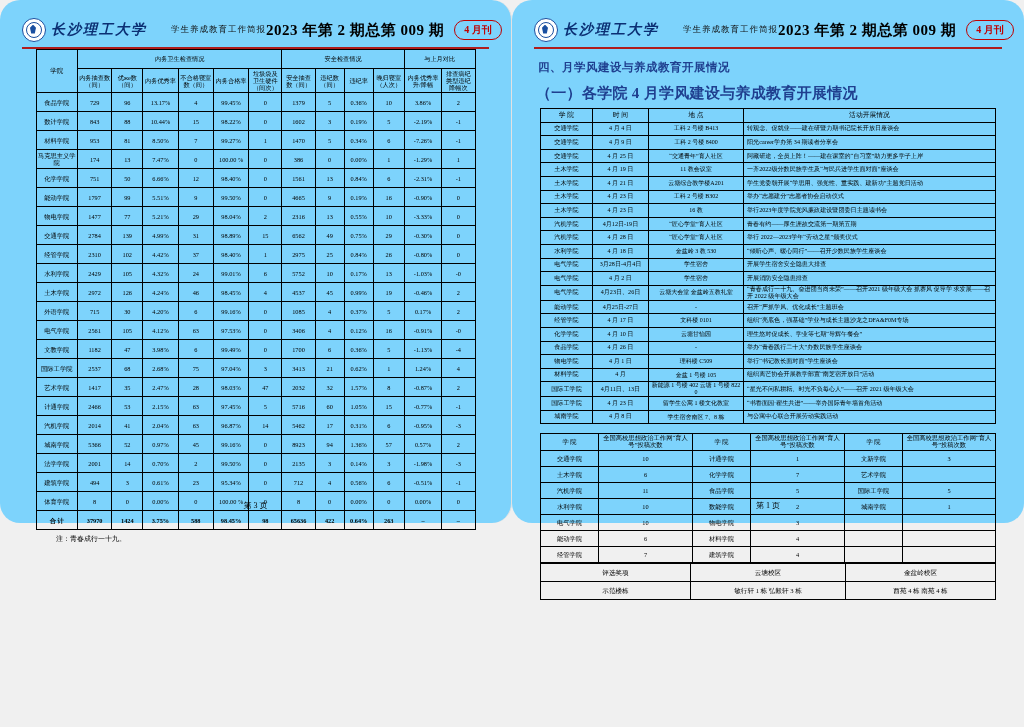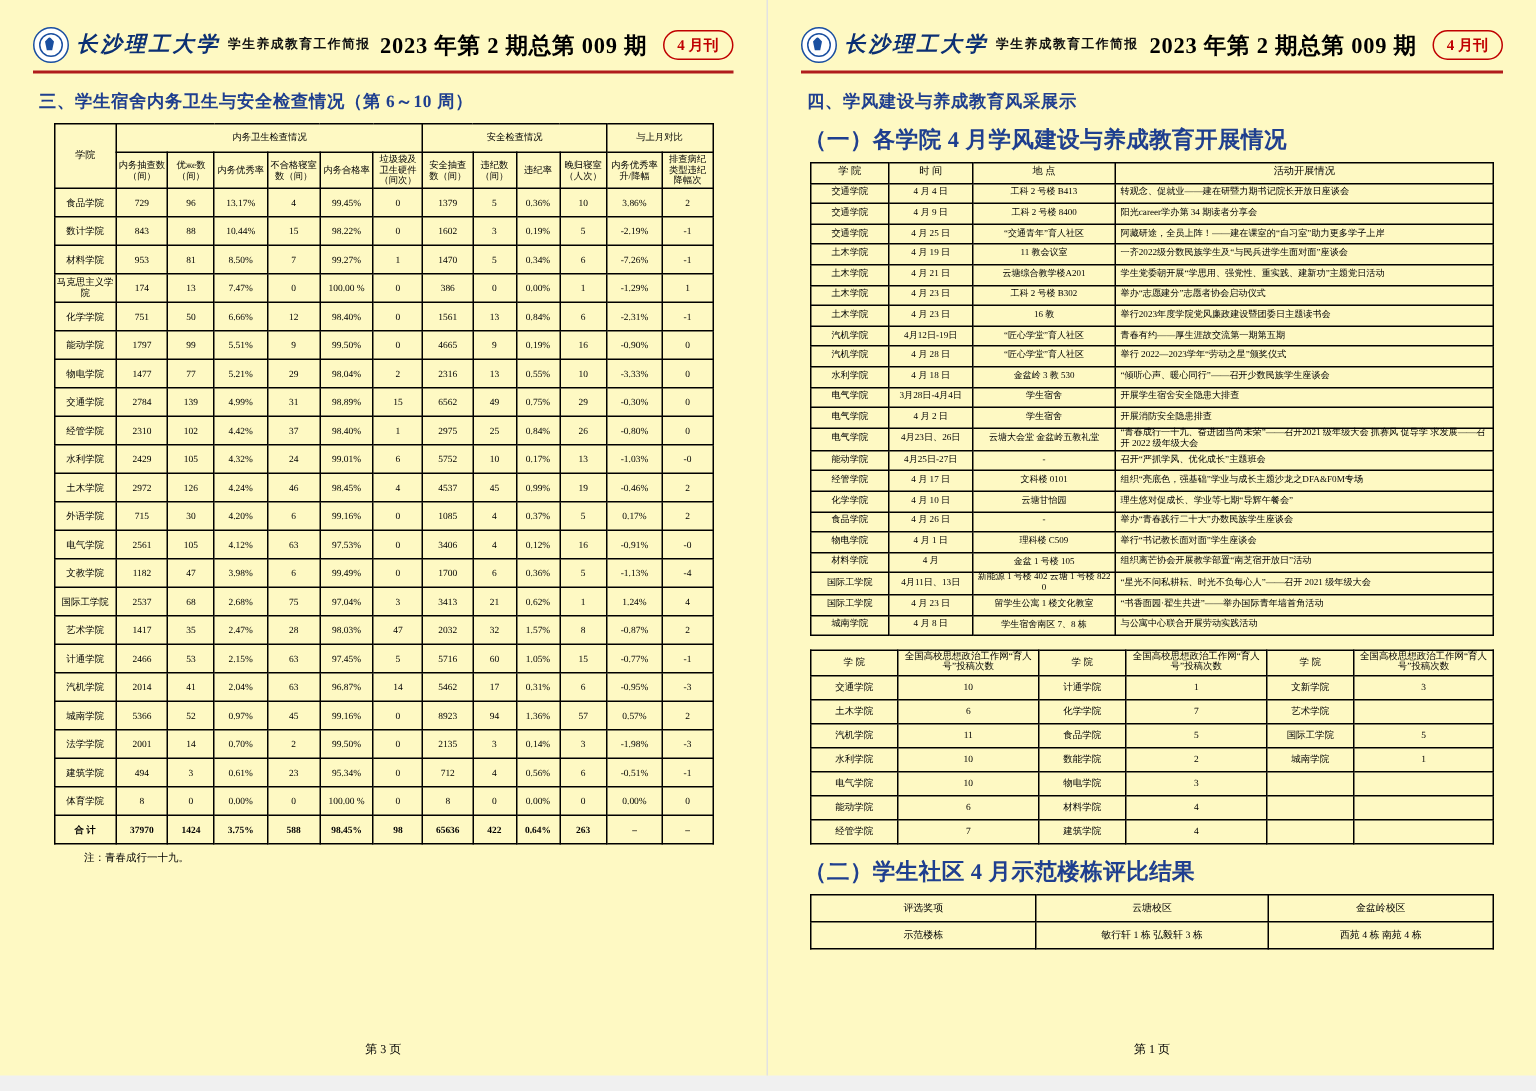"长沙理工大学" .page { background: #fef9c3 -> #7dd3fc; border-radius: none -> 20px; height: 717px -> 523px }
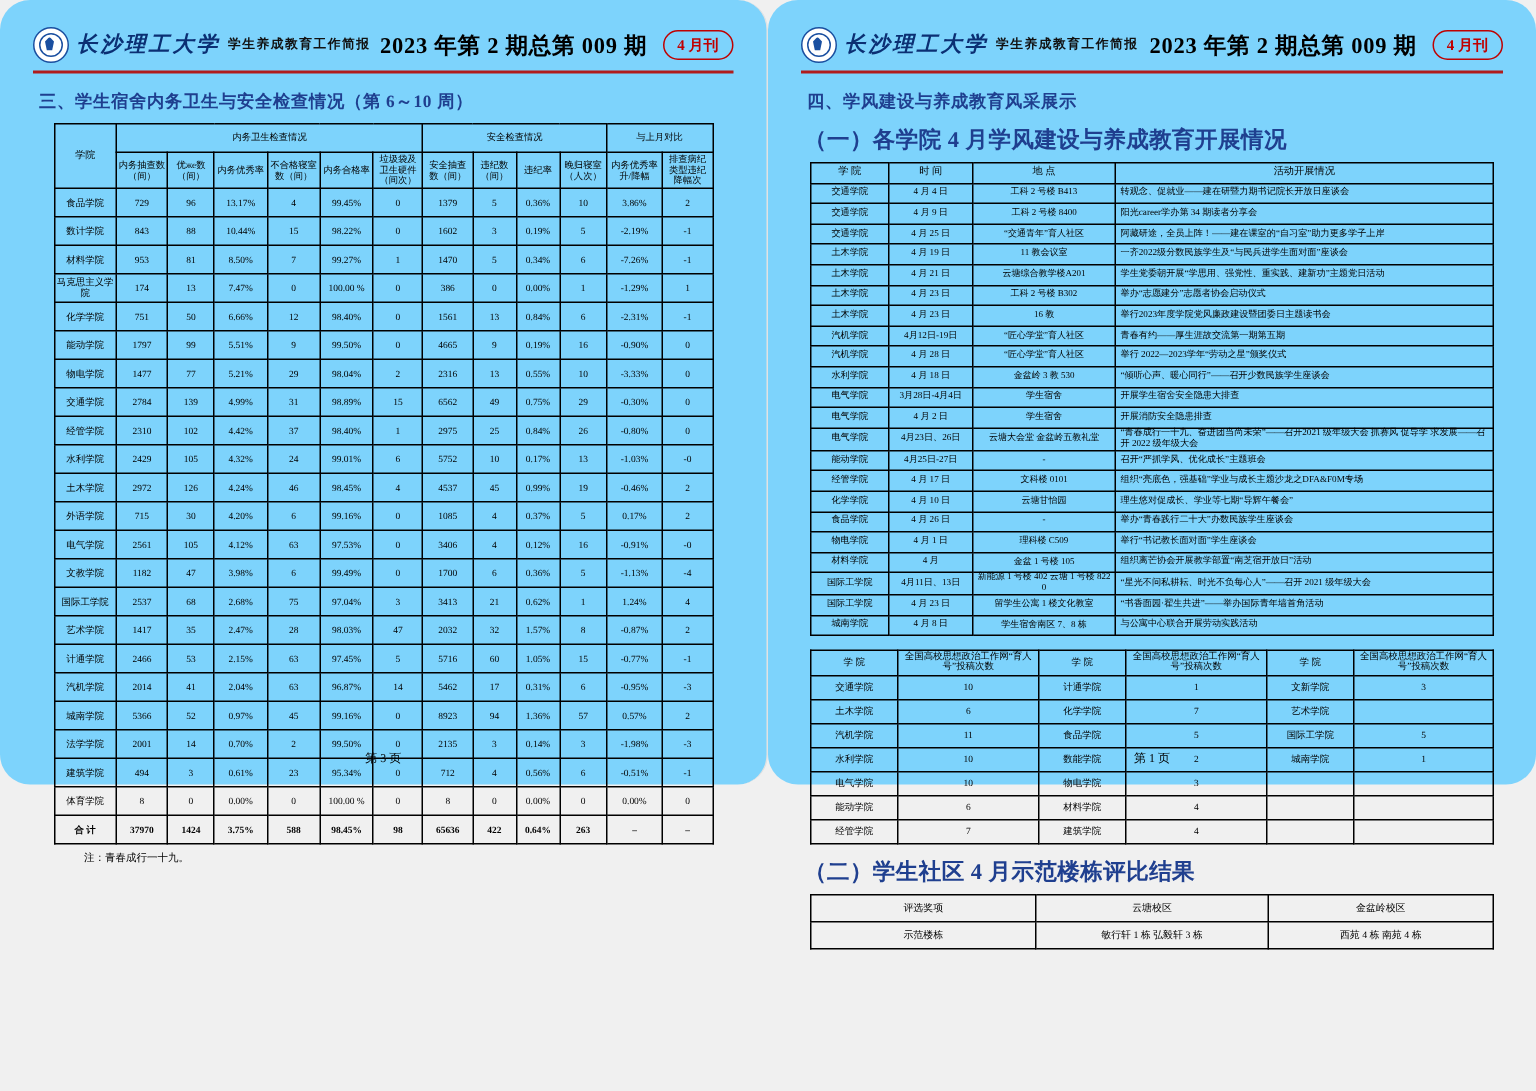"学生养成教育工作简报" .hdr .sub { font-weight: bold -> normal; margin-left: 5px -> 24px }
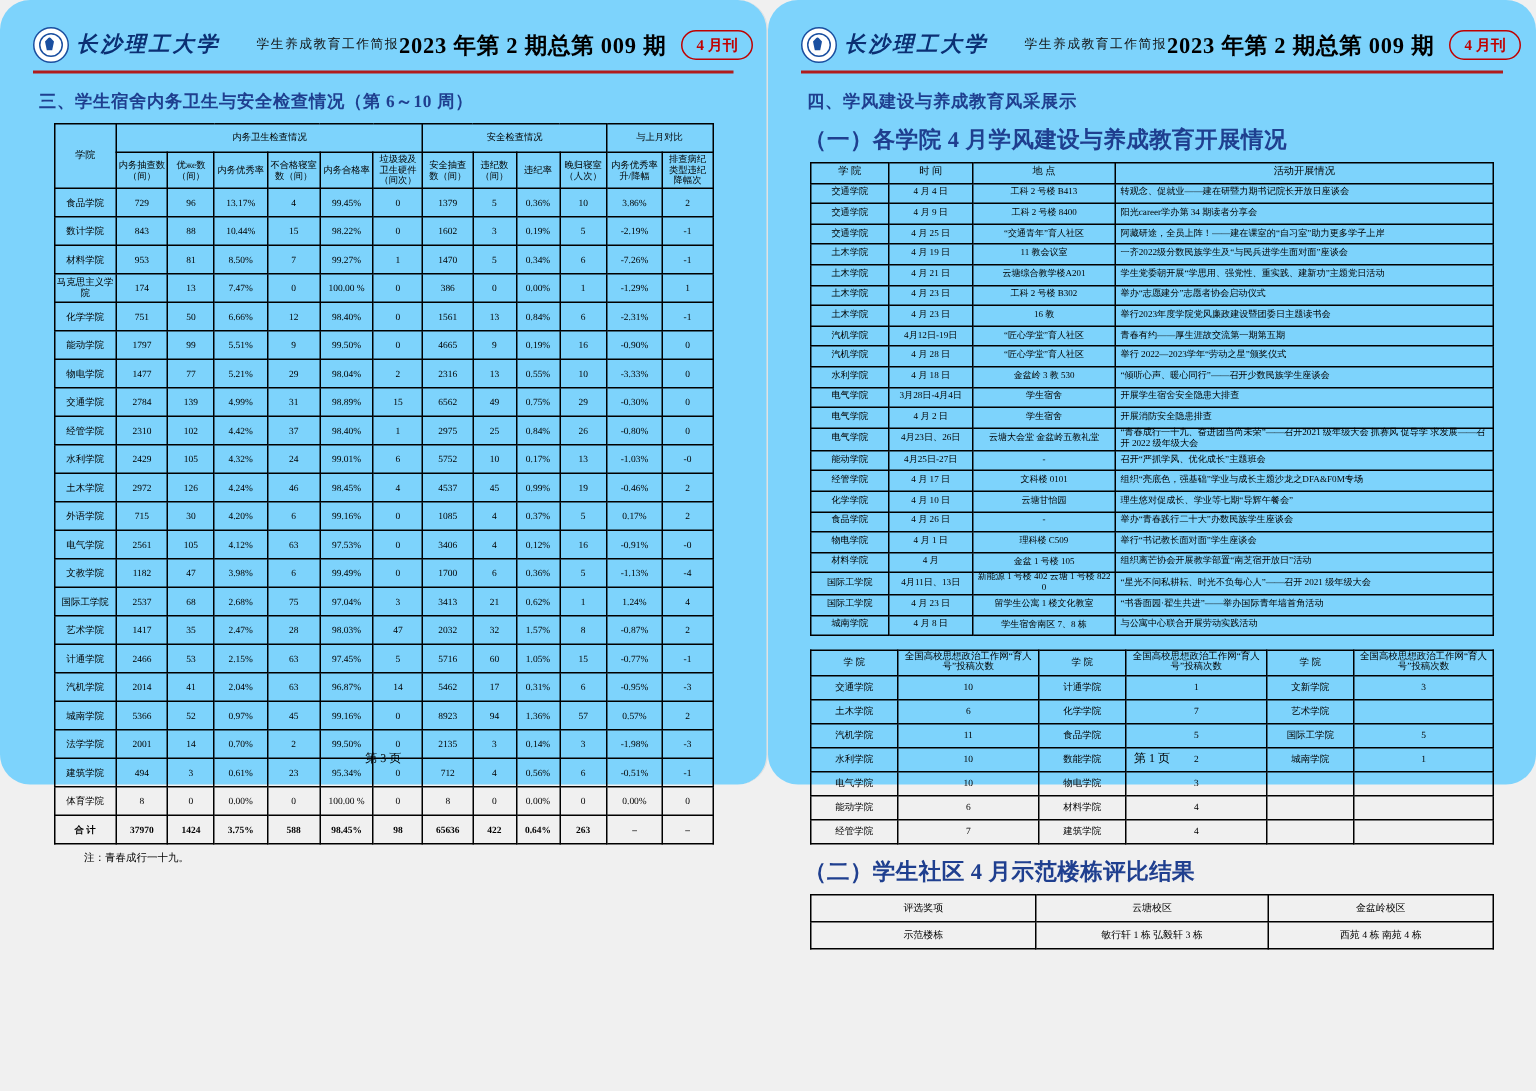"三、学生宿舍内务卫生与安全检查情况（第 6～10 周）" div.sec-title { html: <div>三、学生宿舍内务卫生与安全检查情况（第 6～10 周）</div> -> none }
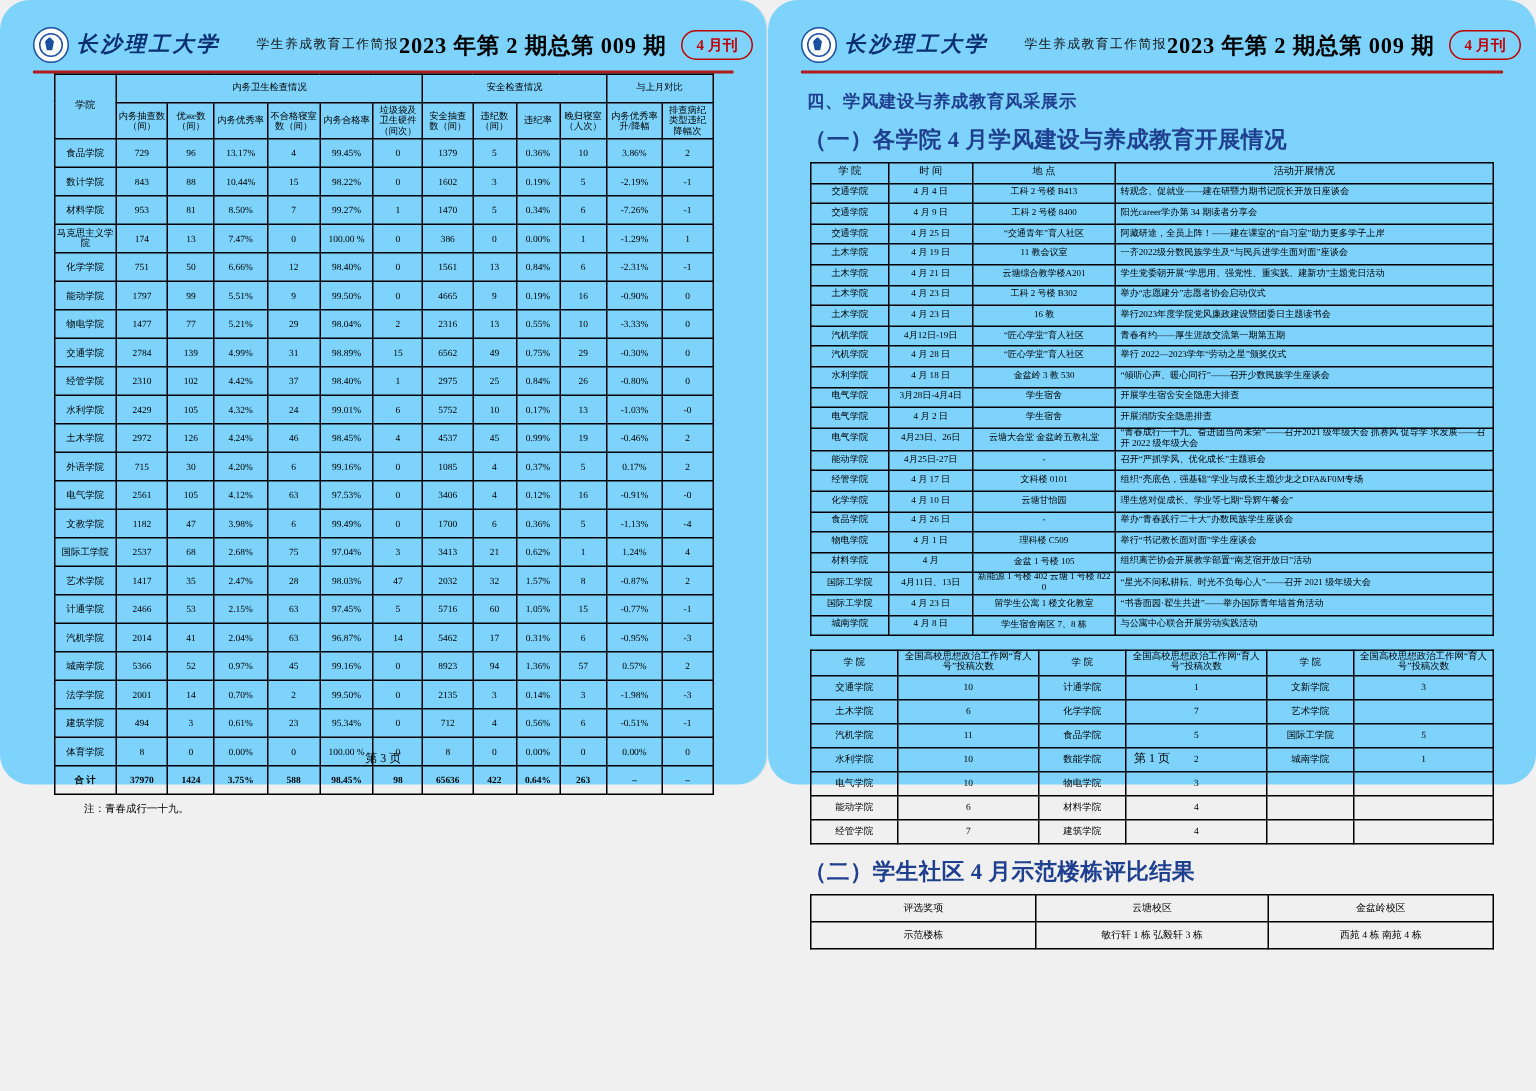"四、学风建设与养成教育风采展示" div.sec-title { text: 学风建设与养成教育风采展示 -> 月学风建设与养成教育开展情况 }
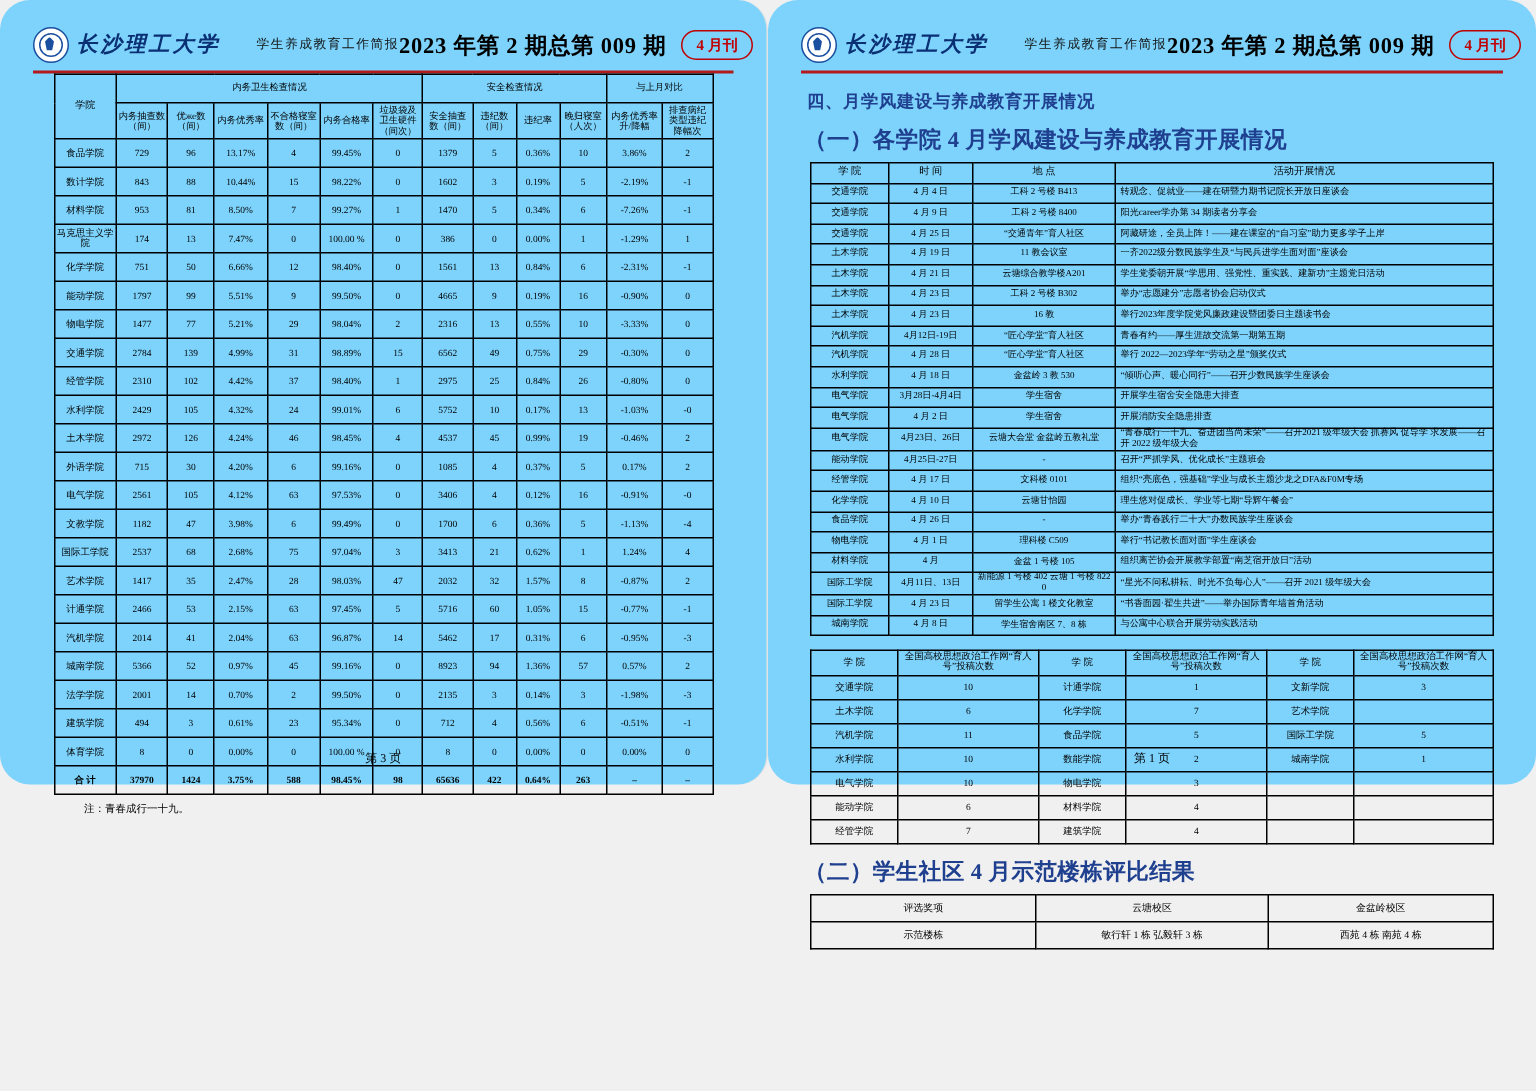"（二）学生社区 4 月示范楼栋评比结果" div.sub-title { html: <div>（二）学生社区 4 月示范楼栋评比结果</div> -> none }
